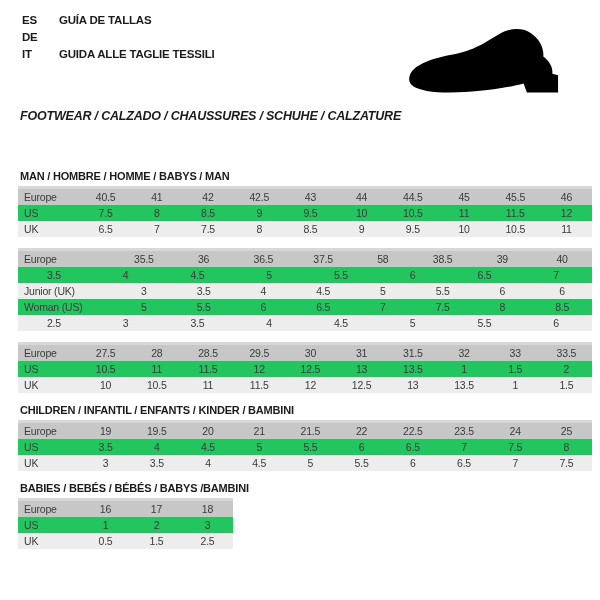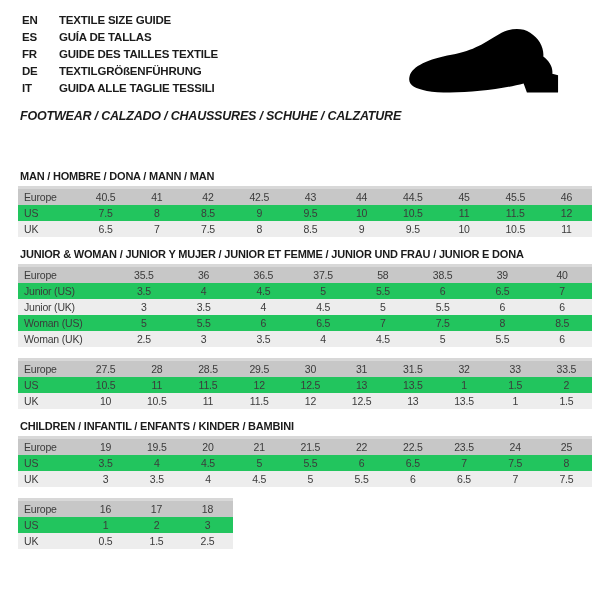"EN" div.lang-row { html: <div> <span>EN</span> <span>TEXTILE SIZE GUIDE</span> </div> -> none }
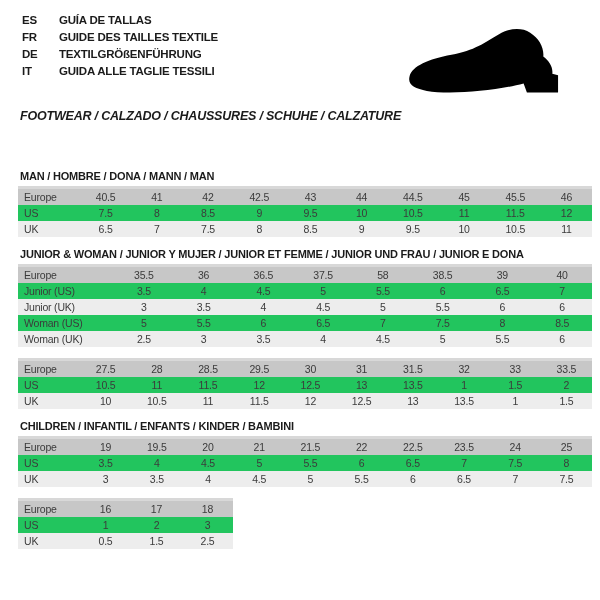"FR" div.lang-row { html: <div> <span>FR</span> <span>GUIDE DES TAILLES TEXTILE</span> </div> -> none }
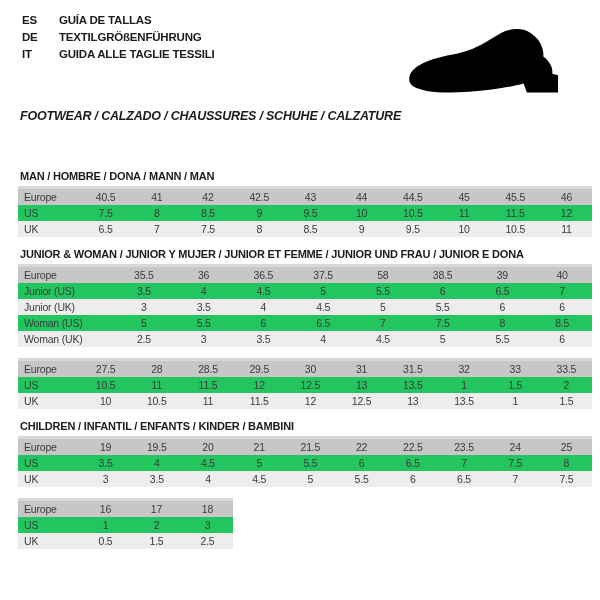"TEXTILGRÖßENFÜHRUNG" span.lang-label { html: <span>TEXTILGRÖßENFÜHRUNG</span> -> none }
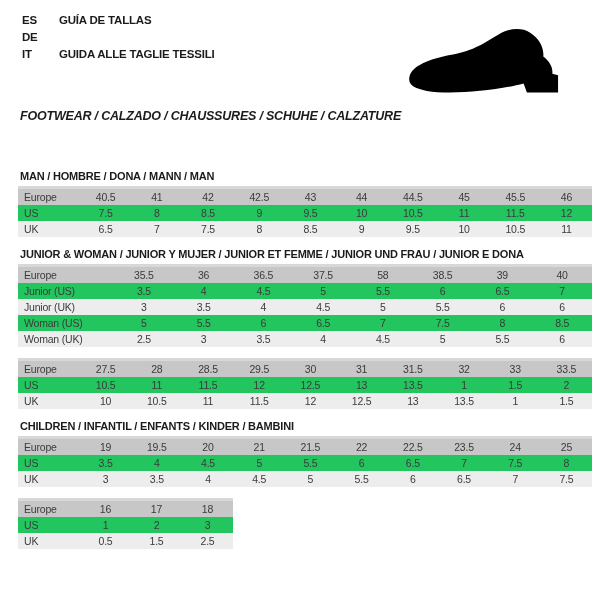"MAN / HOMBRE / DONA" h3.section-title { text: DONA / MANN -> HOMME / BABYS }
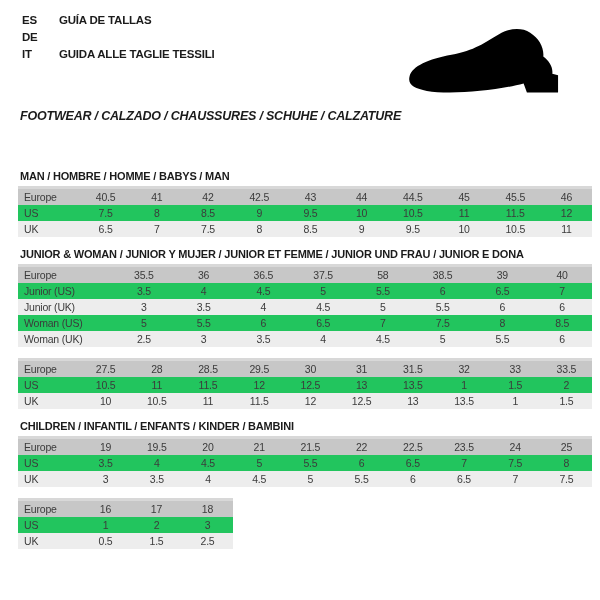"JUNIOR & WOMAN / JUNIOR" h3.section-title { html: <h3>JUNIOR &amp; WOMAN / JUNIOR Y MUJER / JUNIOR ET FEMME / JUNIOR UND FRAU / JUNIOR E DONA</h3> -> none }
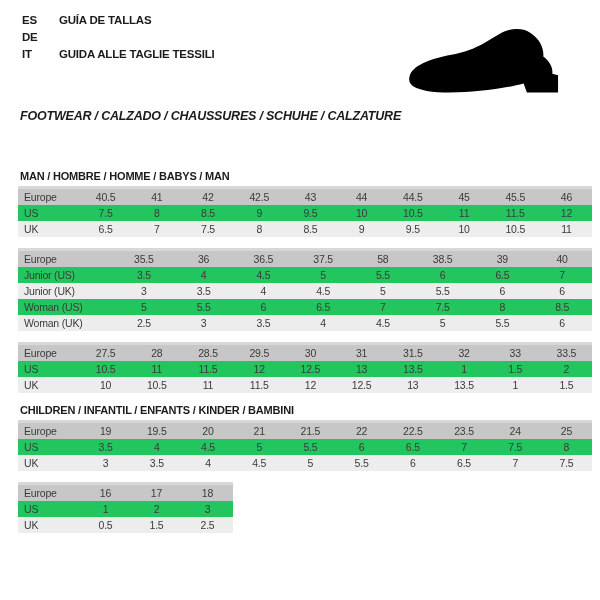"Junior (US)" span.tlabel { html: <span>Junior (US)</span> -> none }
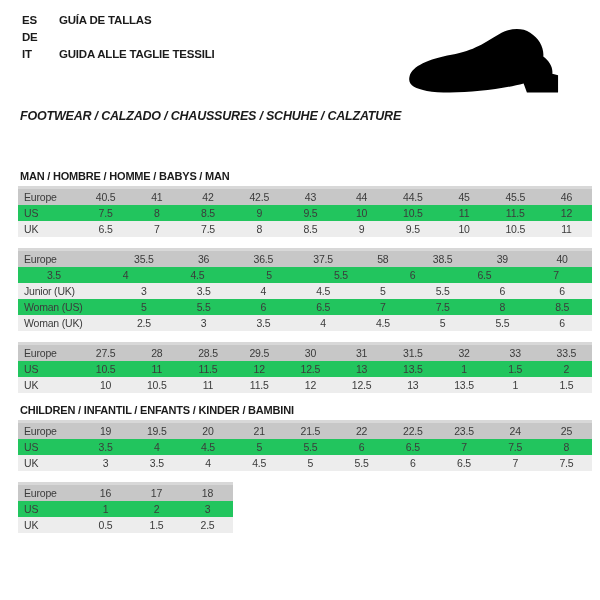"Woman (UK)" span.tlabel { html: <span>Woman (UK)</span> -> none }
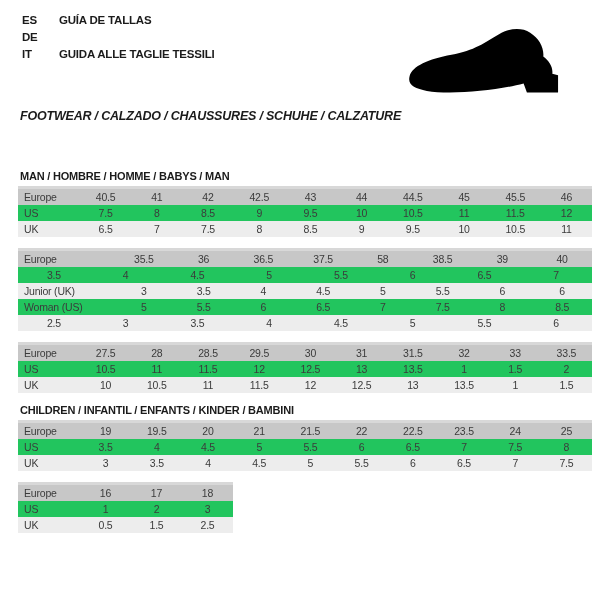"BABIES / BEBÉS / BÉBÉS" h3.section-title { html: none -> <h3>BABIES / BEBÉS / BÉBÉS / BABYS /BAMBINI</h3> }
